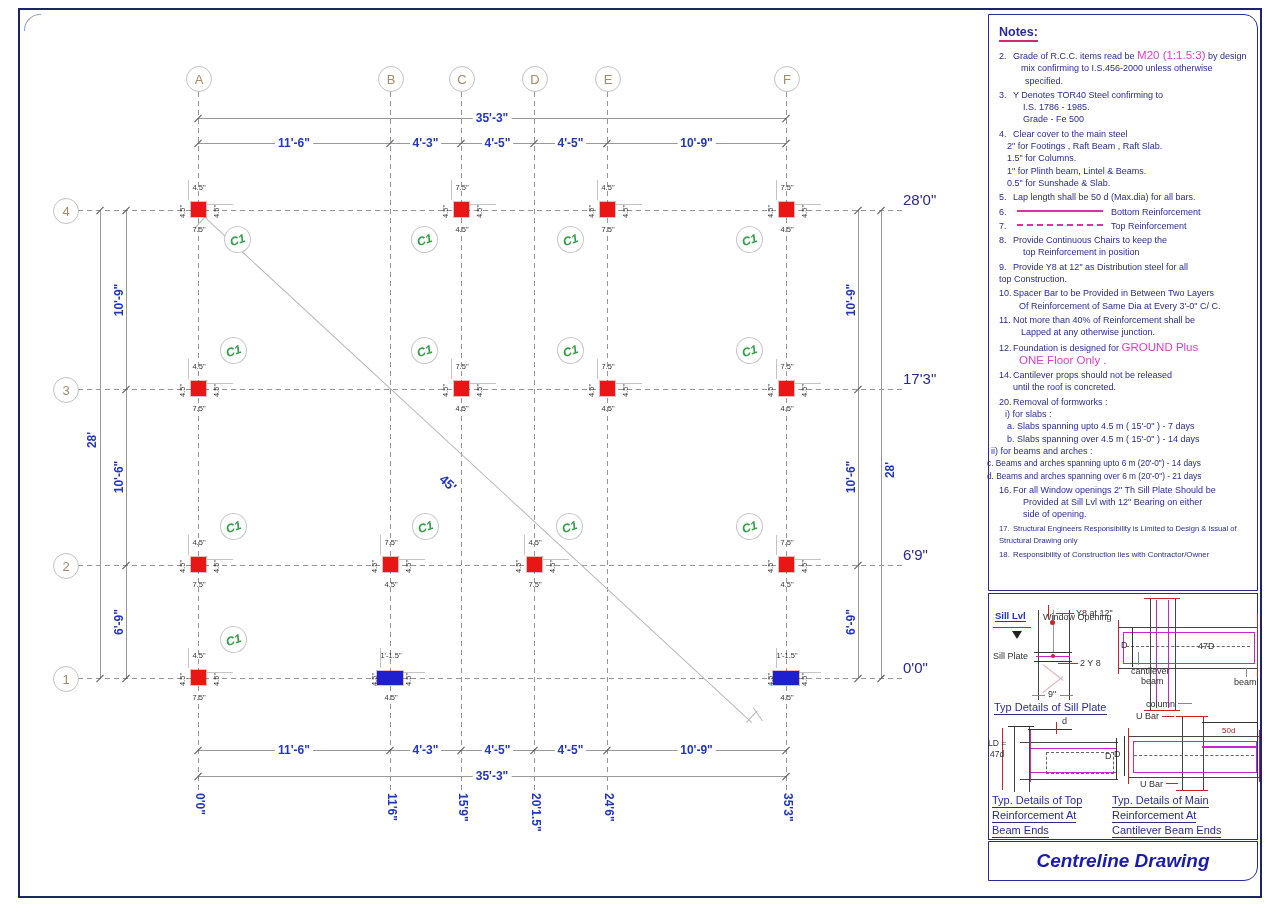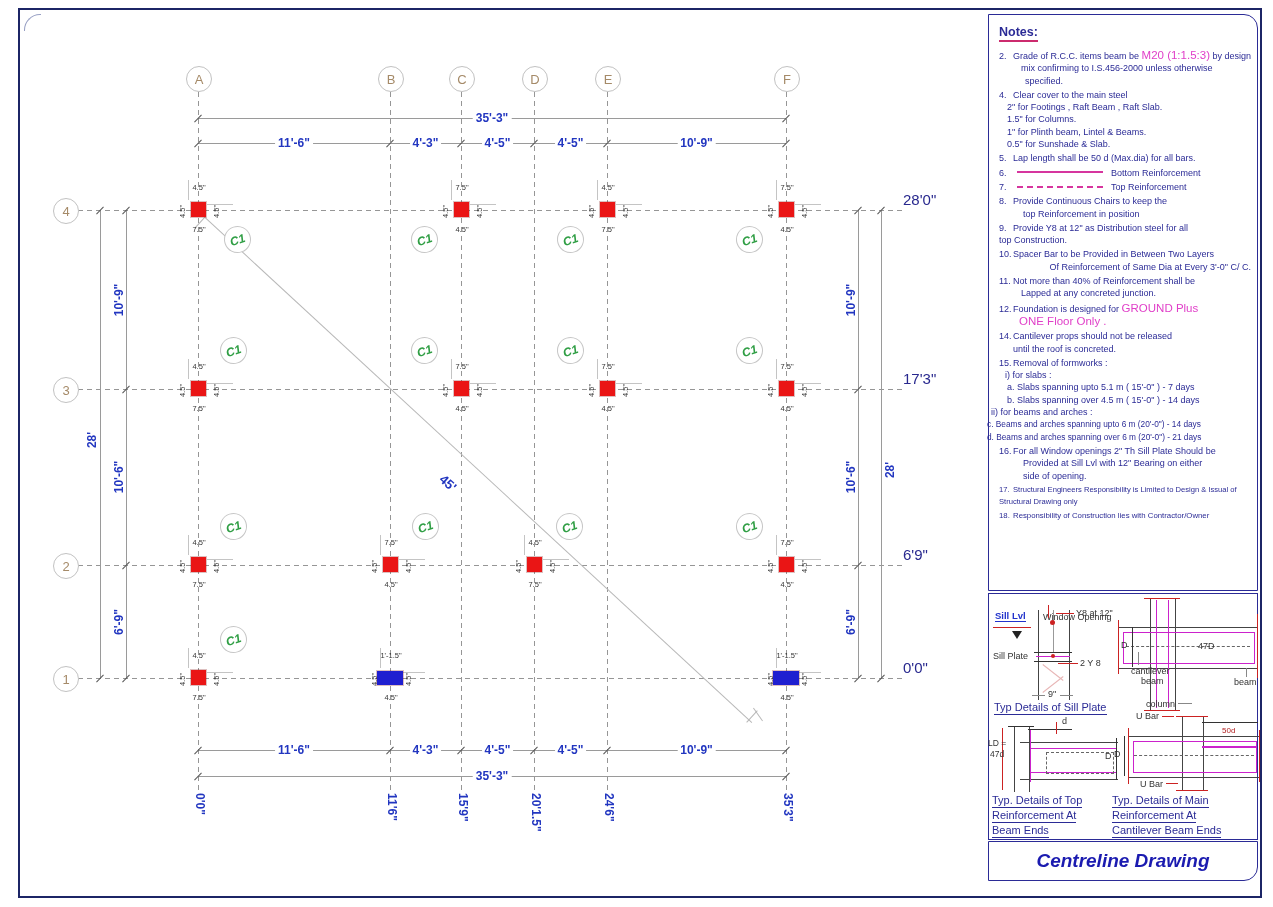"Grade of R.C.C. items beam" span { text: beam -> read }
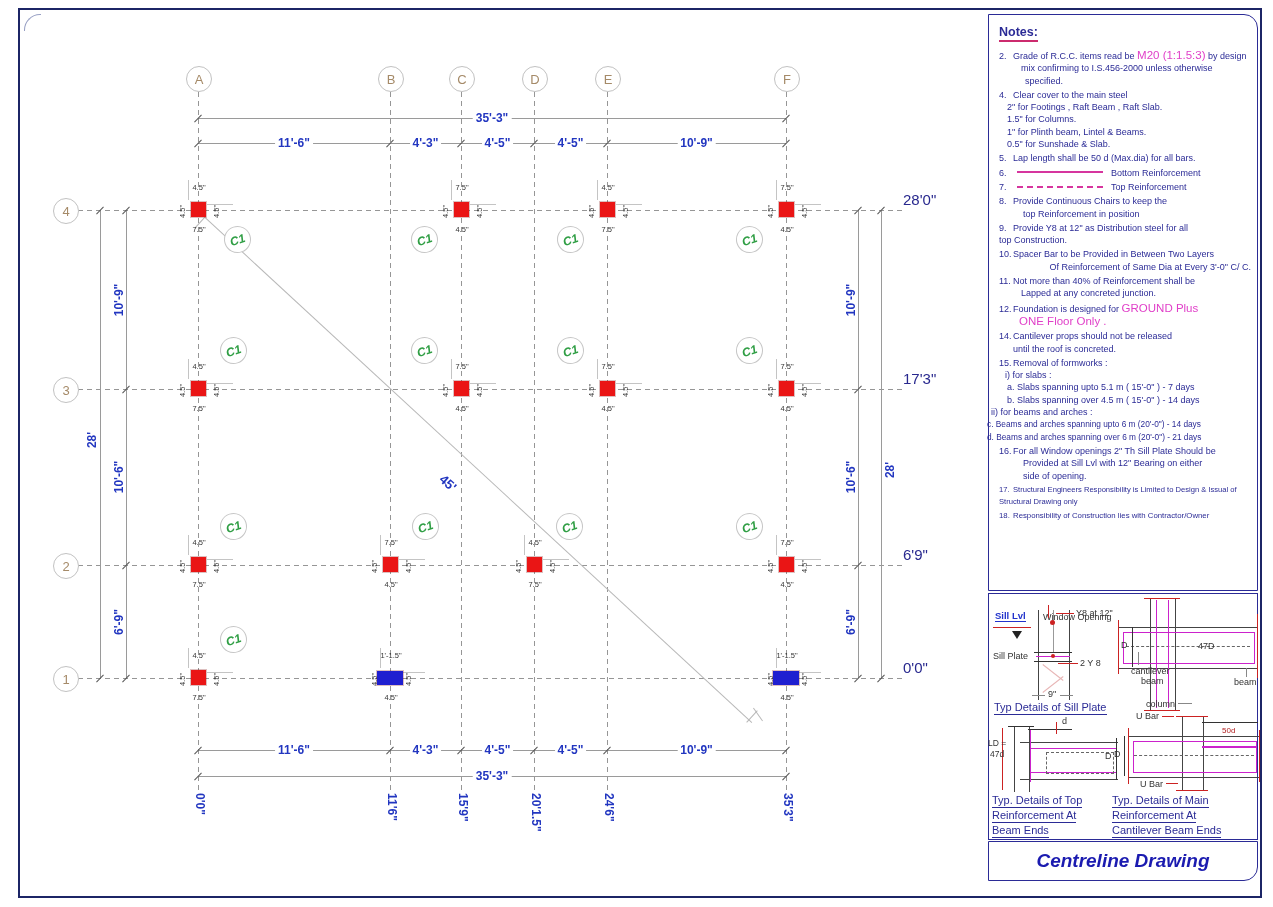"3. Y Denotes TOR40 Steel" div.note { html: none -> <div> <div><span>3.</span><span>Y Denotes TOR40 Steel confirming to</span></div> <div><span>I.S. 1786 - 1985.</span></div> <div><span>Grade - Fe 500</span></div> </div> }
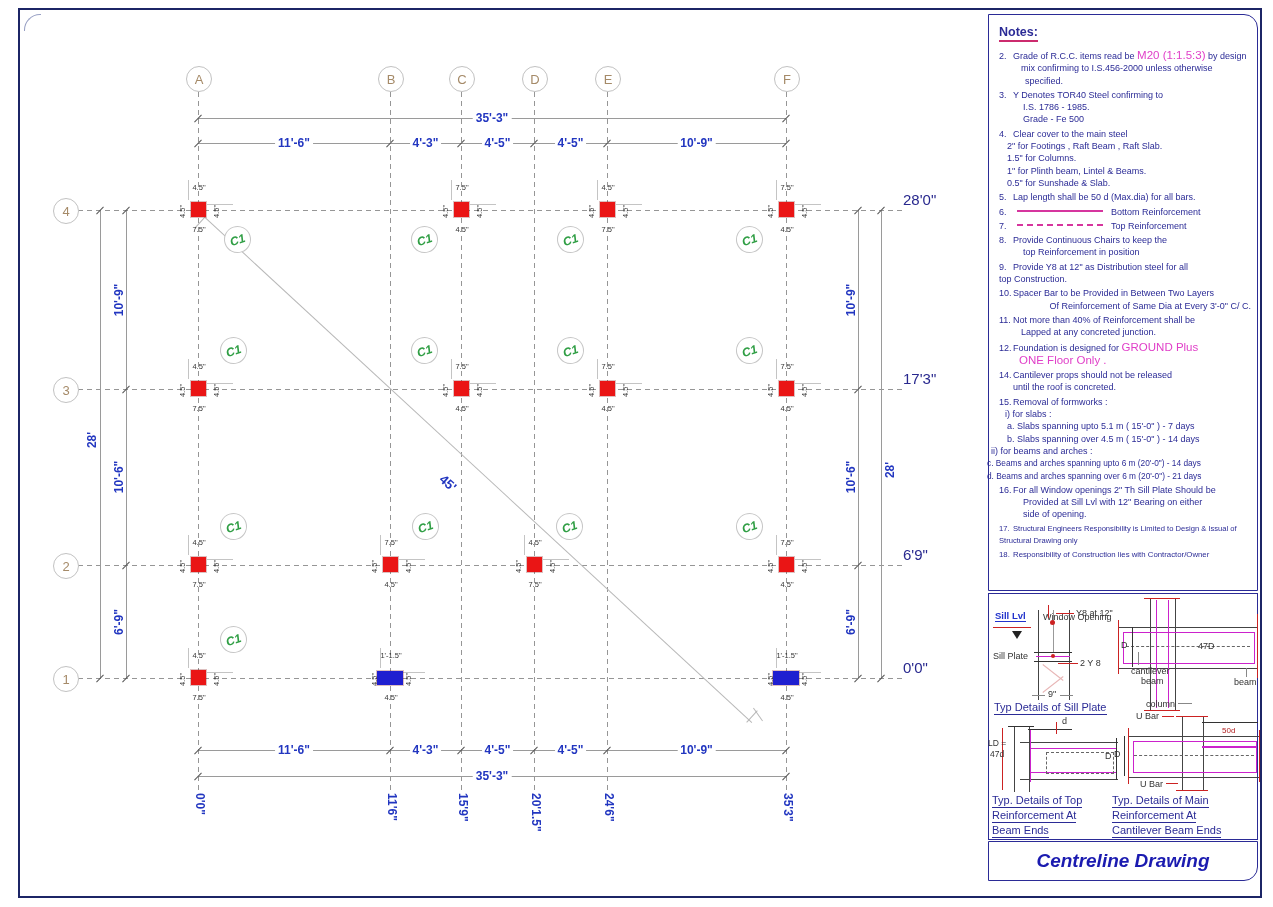"Of Reinforcement of Same Dia" div { text-align: right -> none }
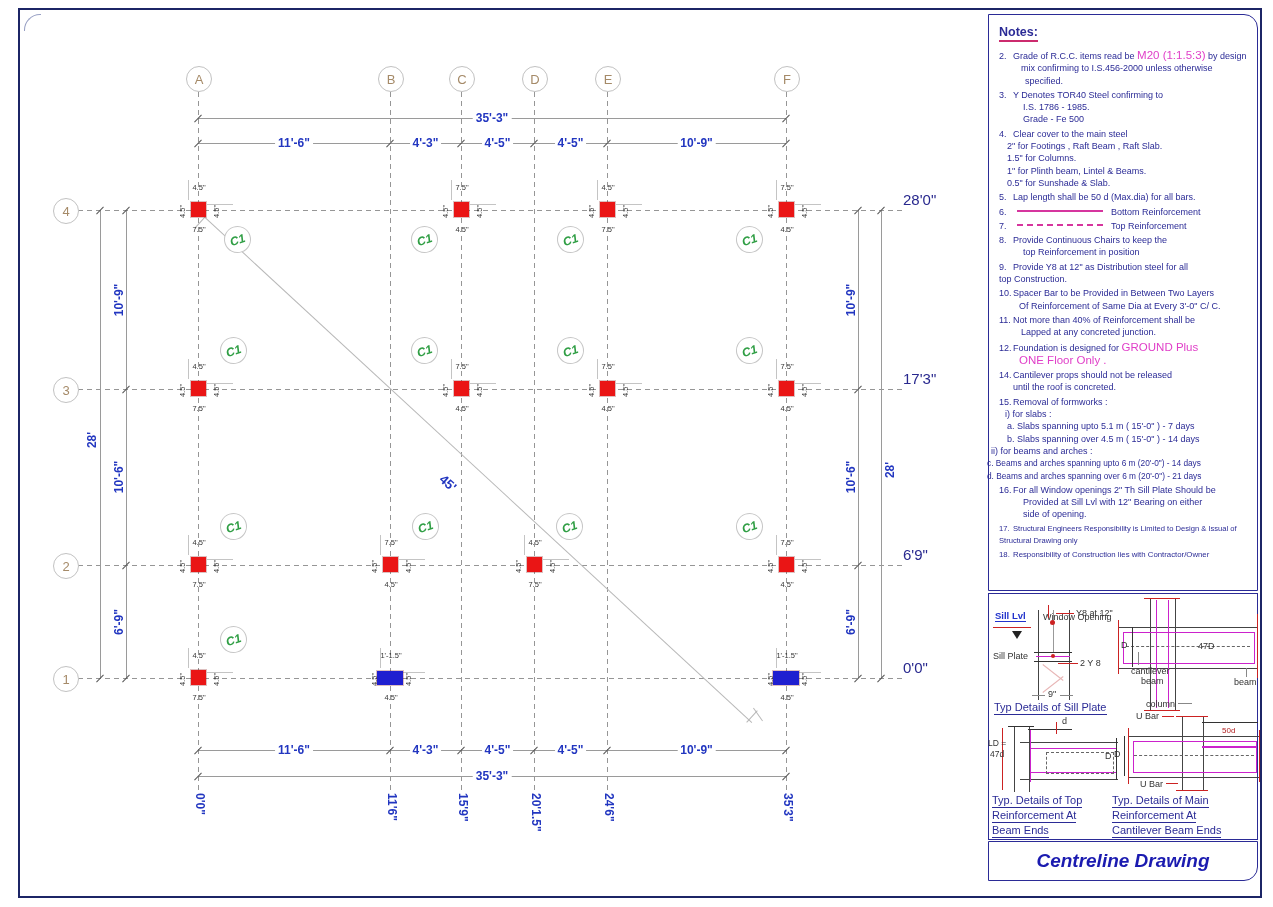"Lapped at any concreted junction." span { text: concreted -> otherwise }
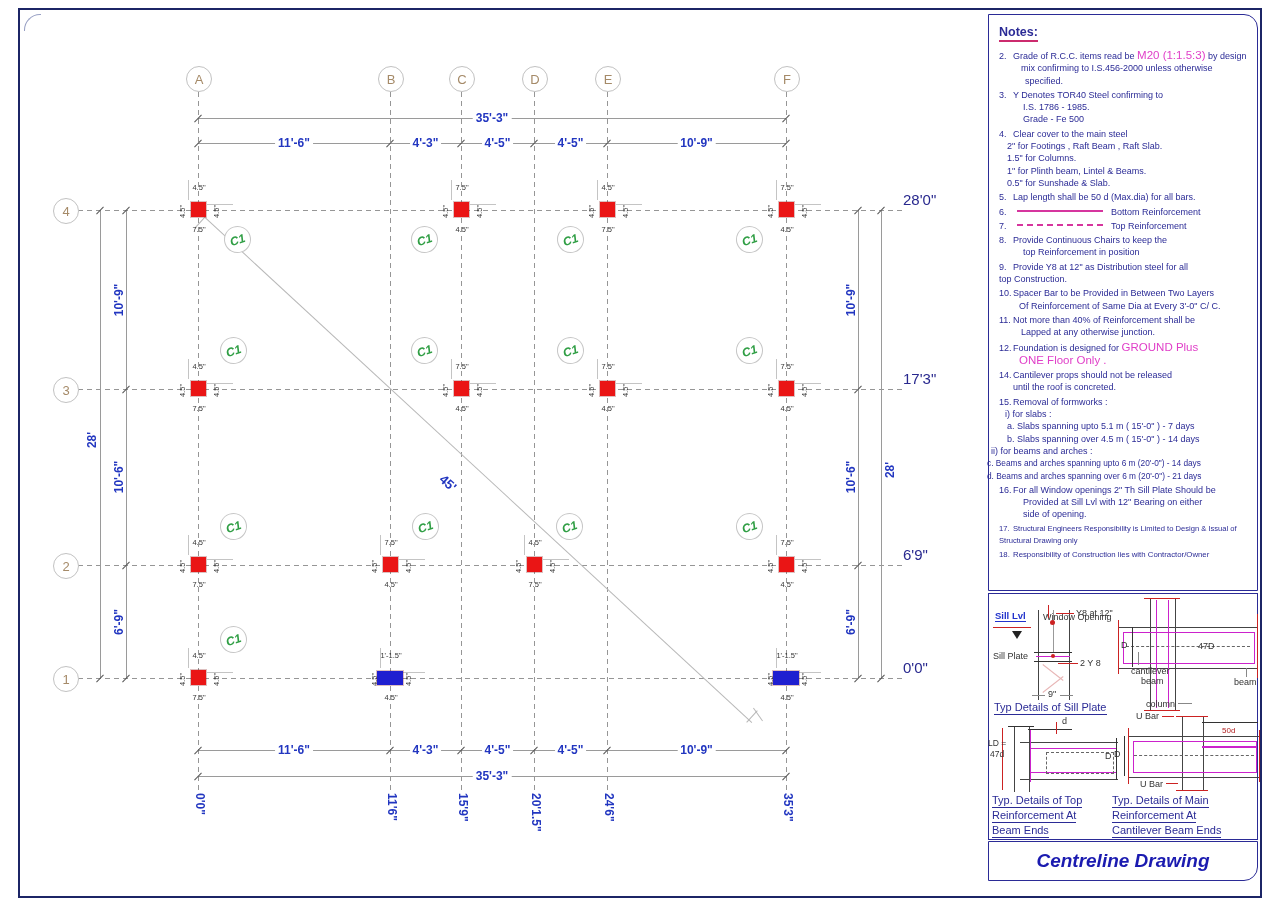"15." span.num { text: 15 -> 20 }
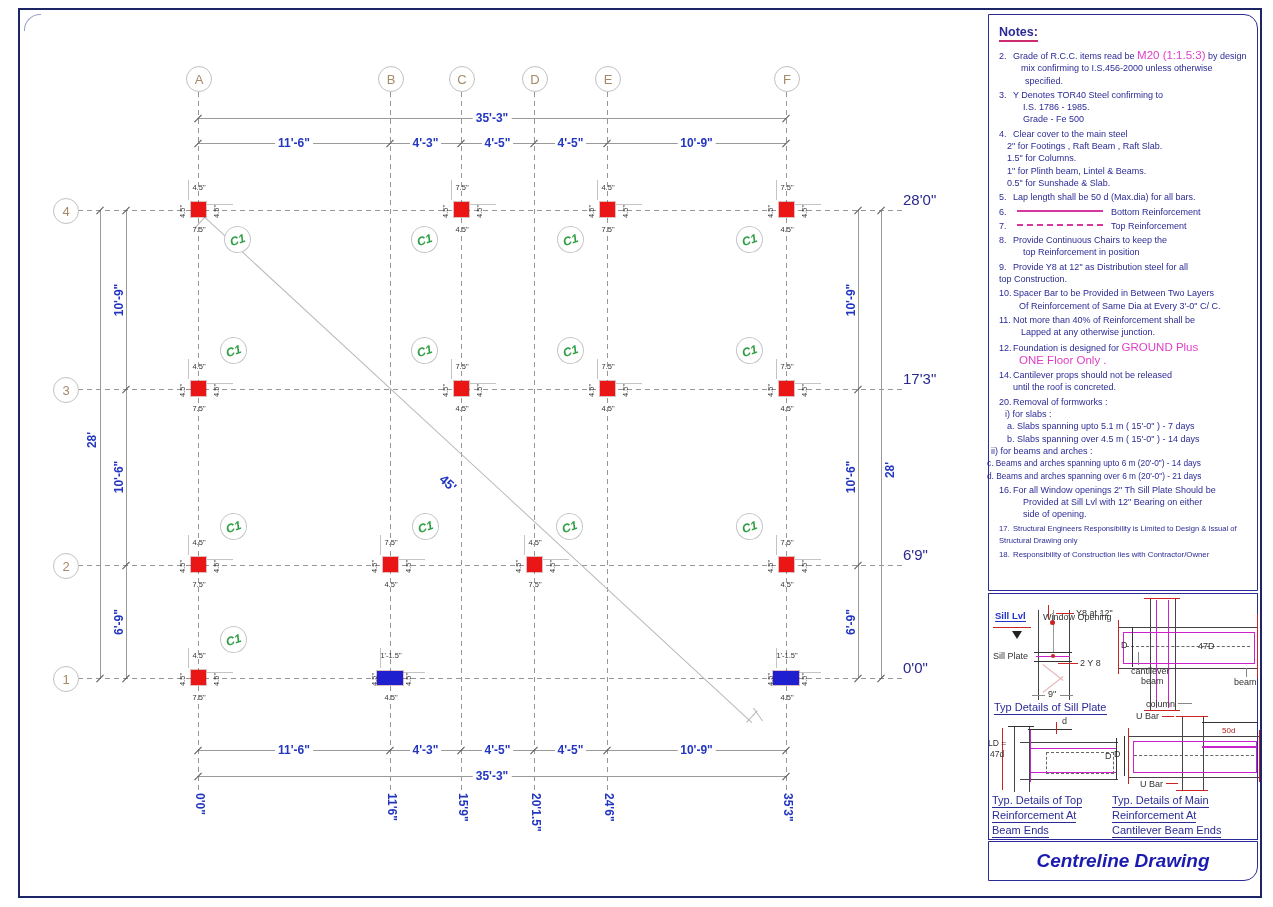"a. Slabs spanning upto 5.1" span { text: 5.1 -> 4.5 }
